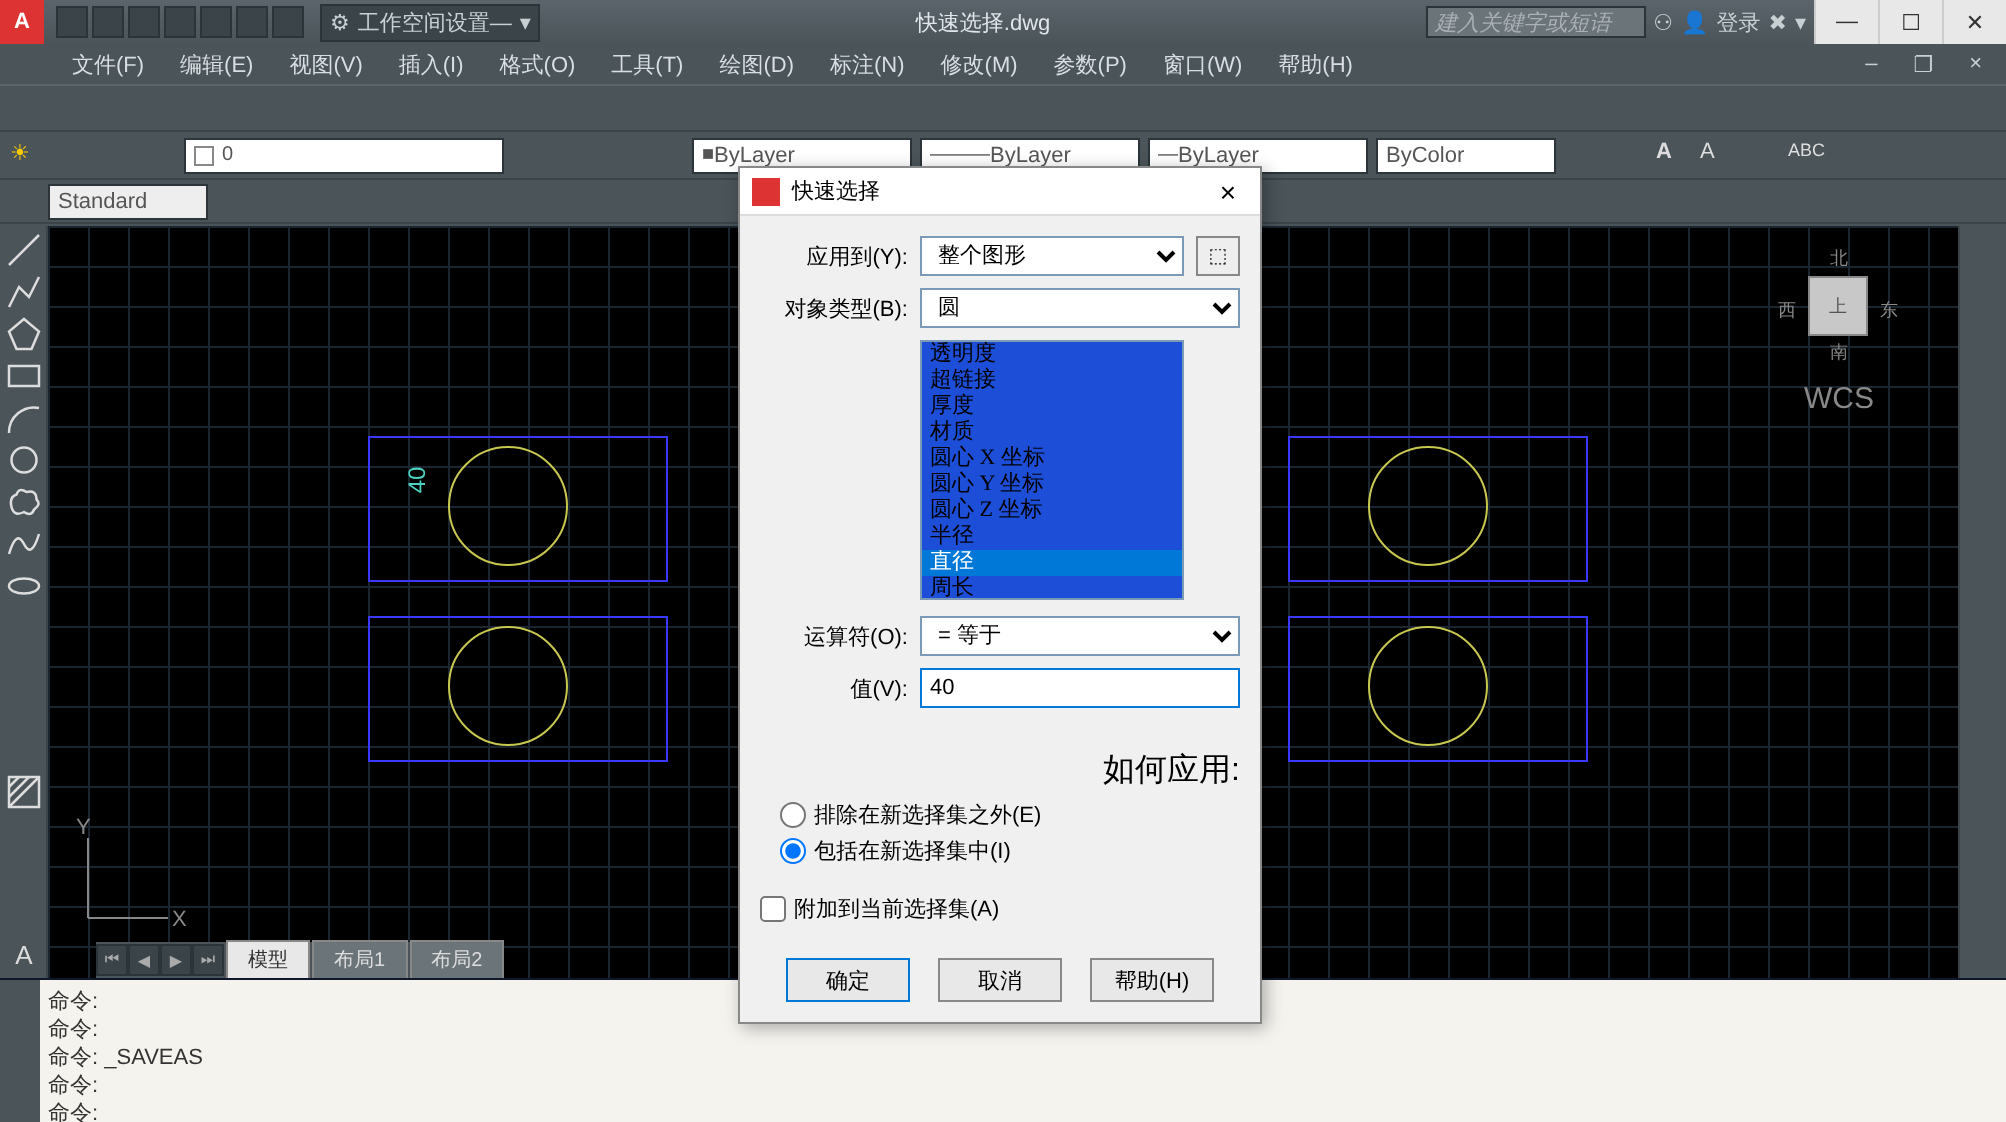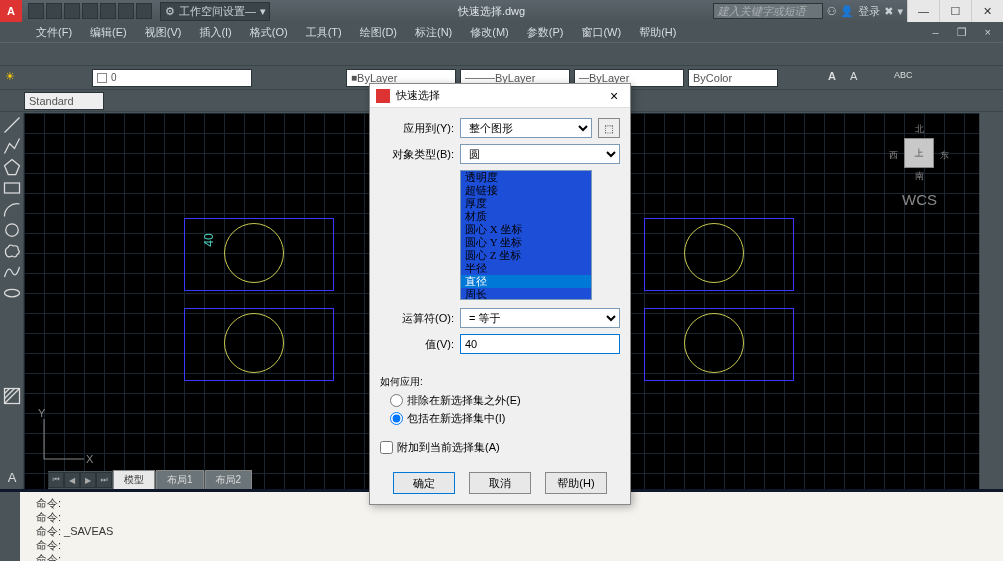"如何应用:" .grplabel { font-size: 10px -> 16px; text-align: none -> right }
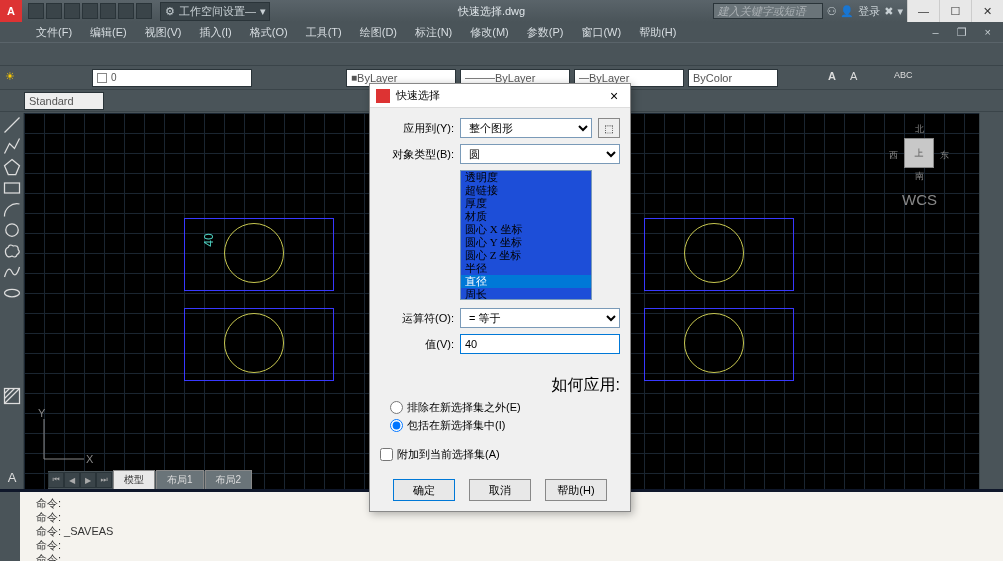"命令:" .cmdline { border-top: 3px solid #0f172a -> 1px solid #0f172a; gap: 12px -> none }
